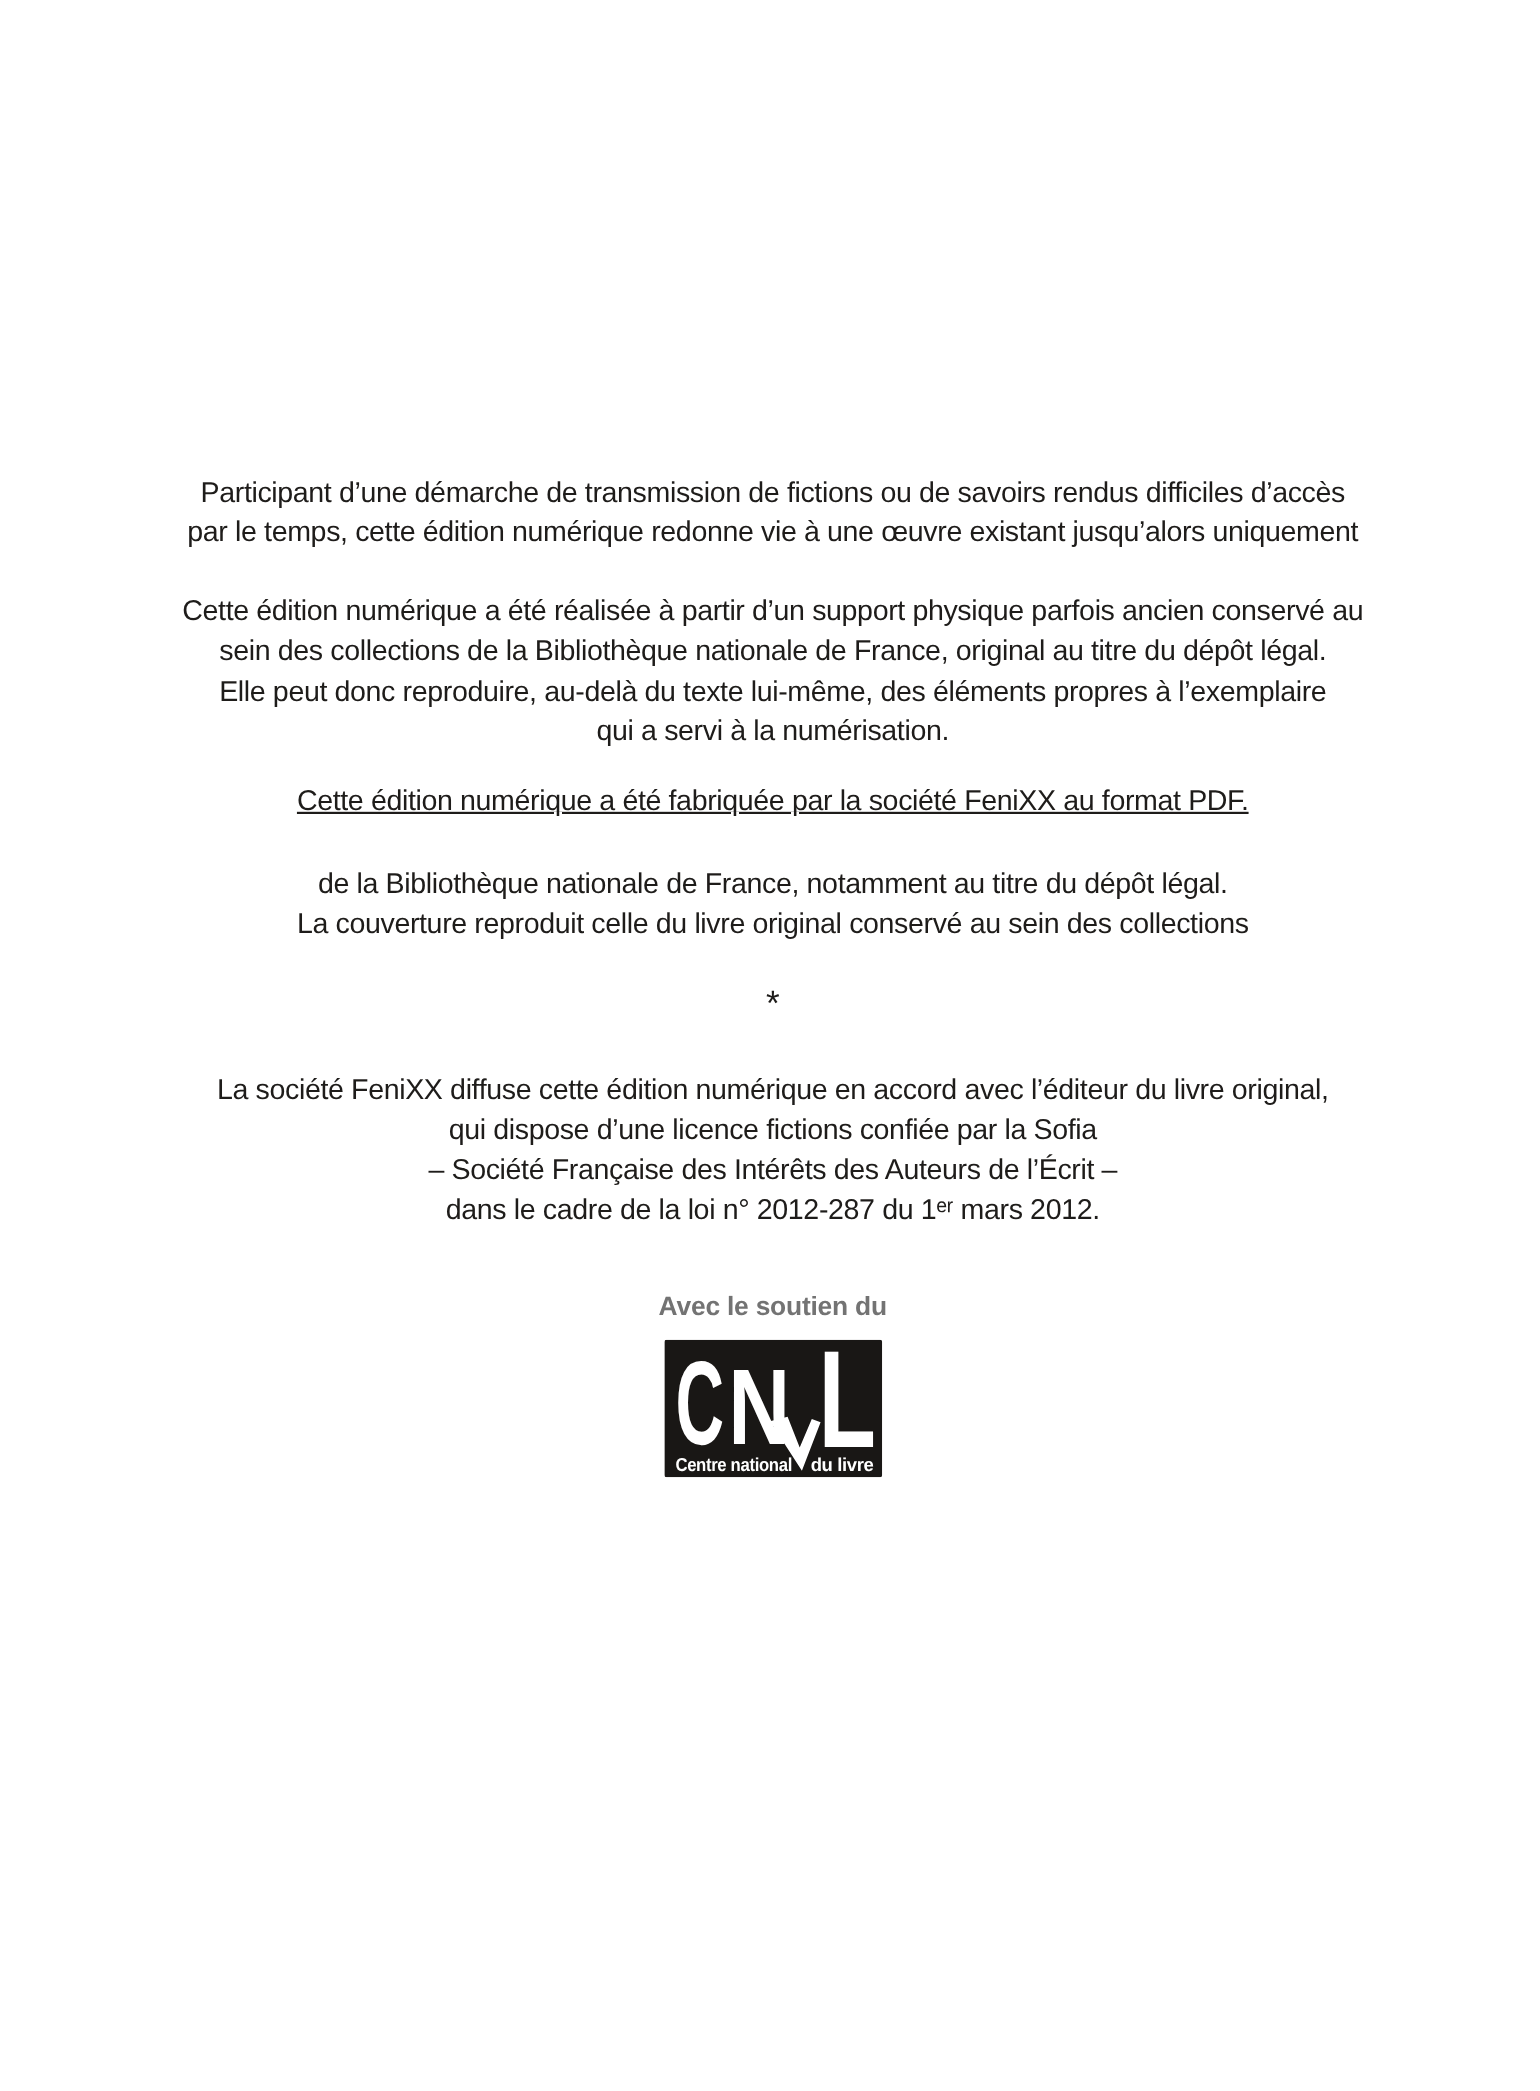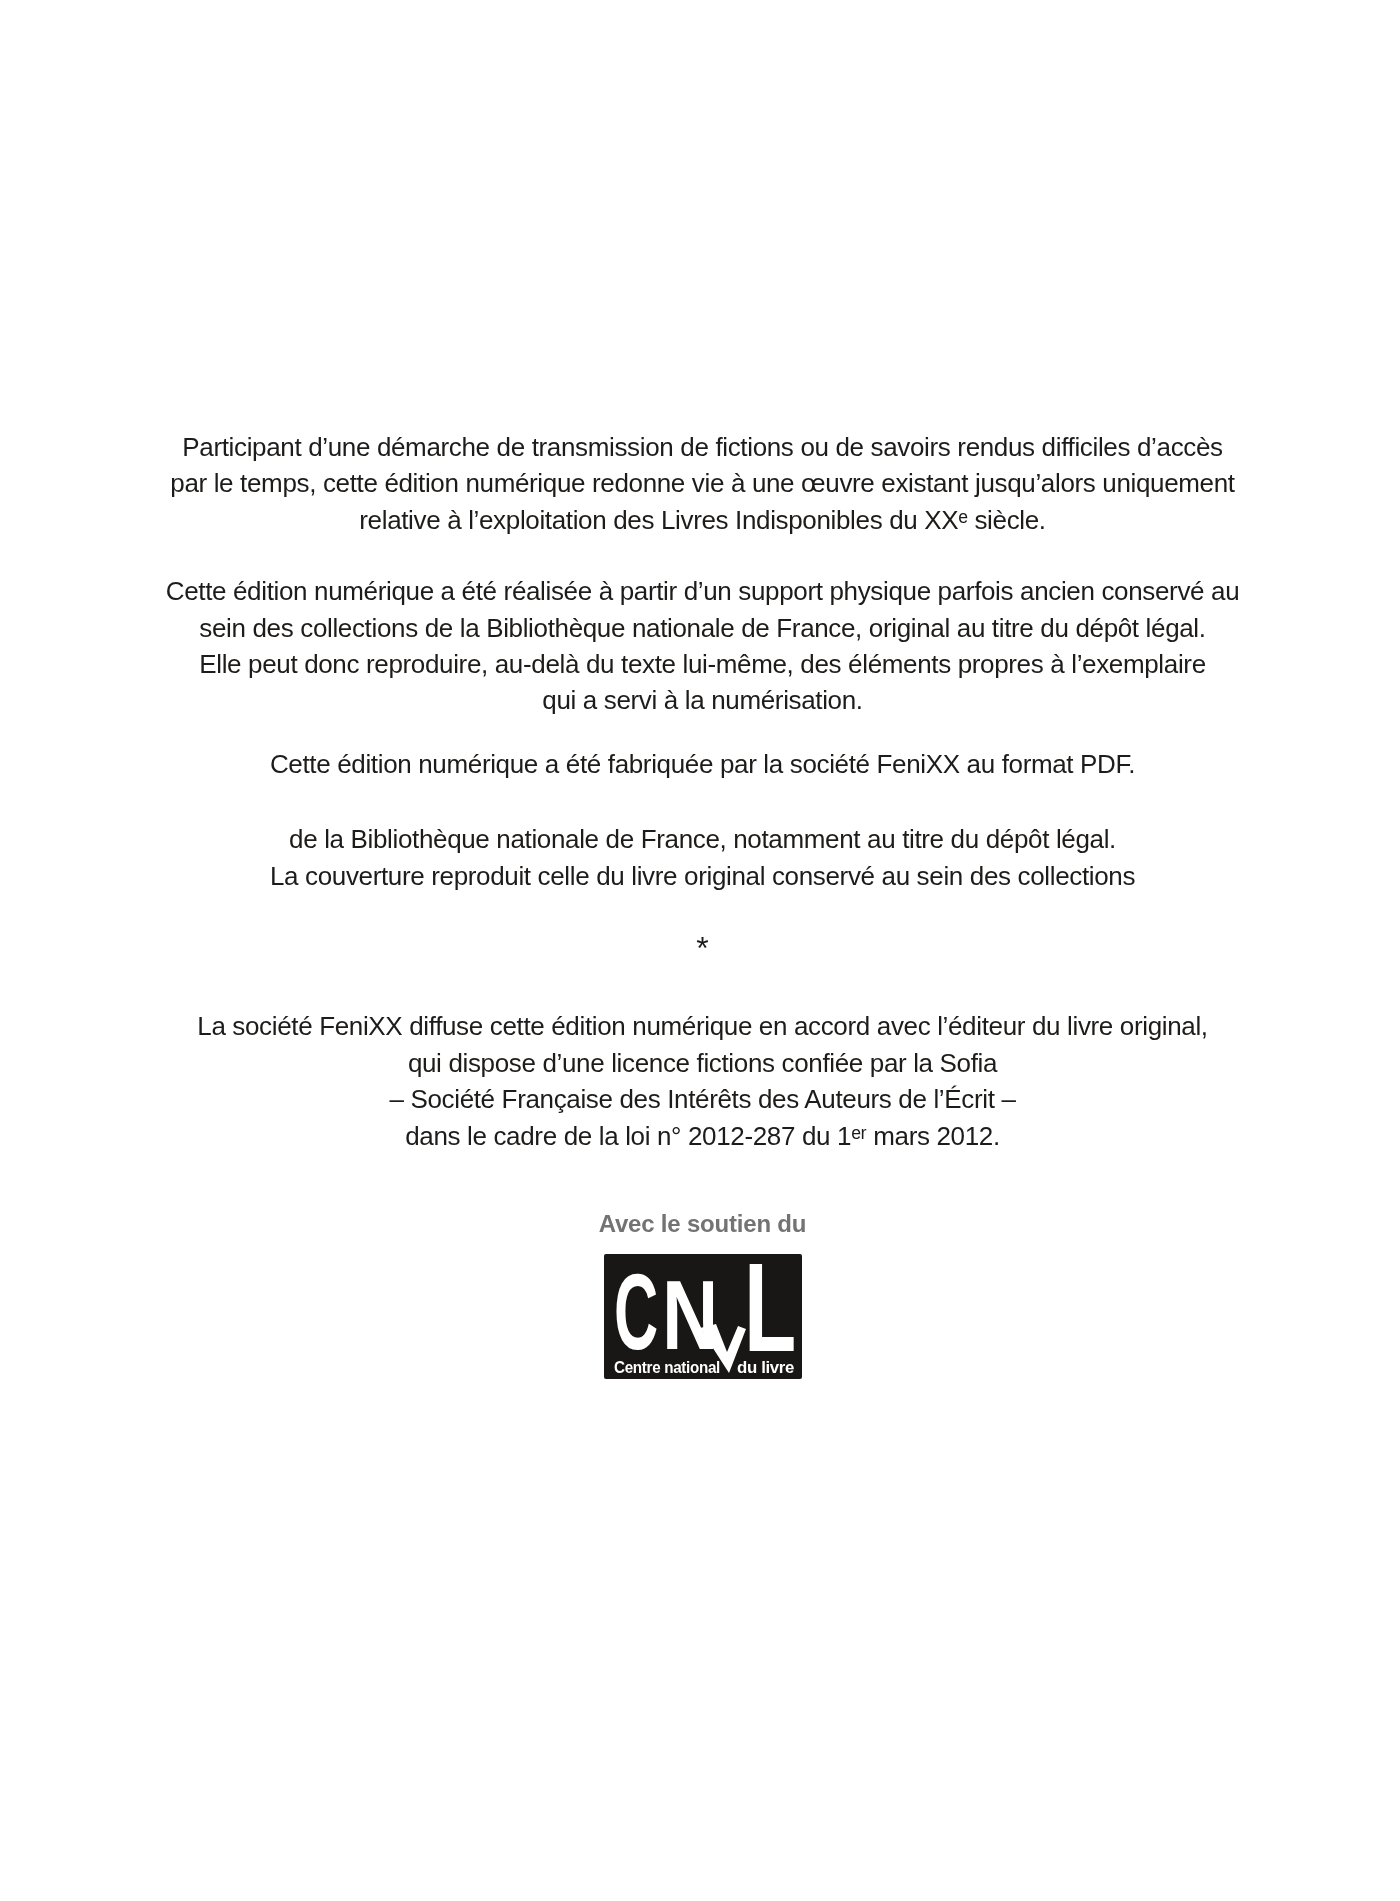"relative à l’exploitation des Livres" span.line { html: <span>relative à l’exploitation des Livres Indisponibles du XXᵉ siècle.</span> -> none }
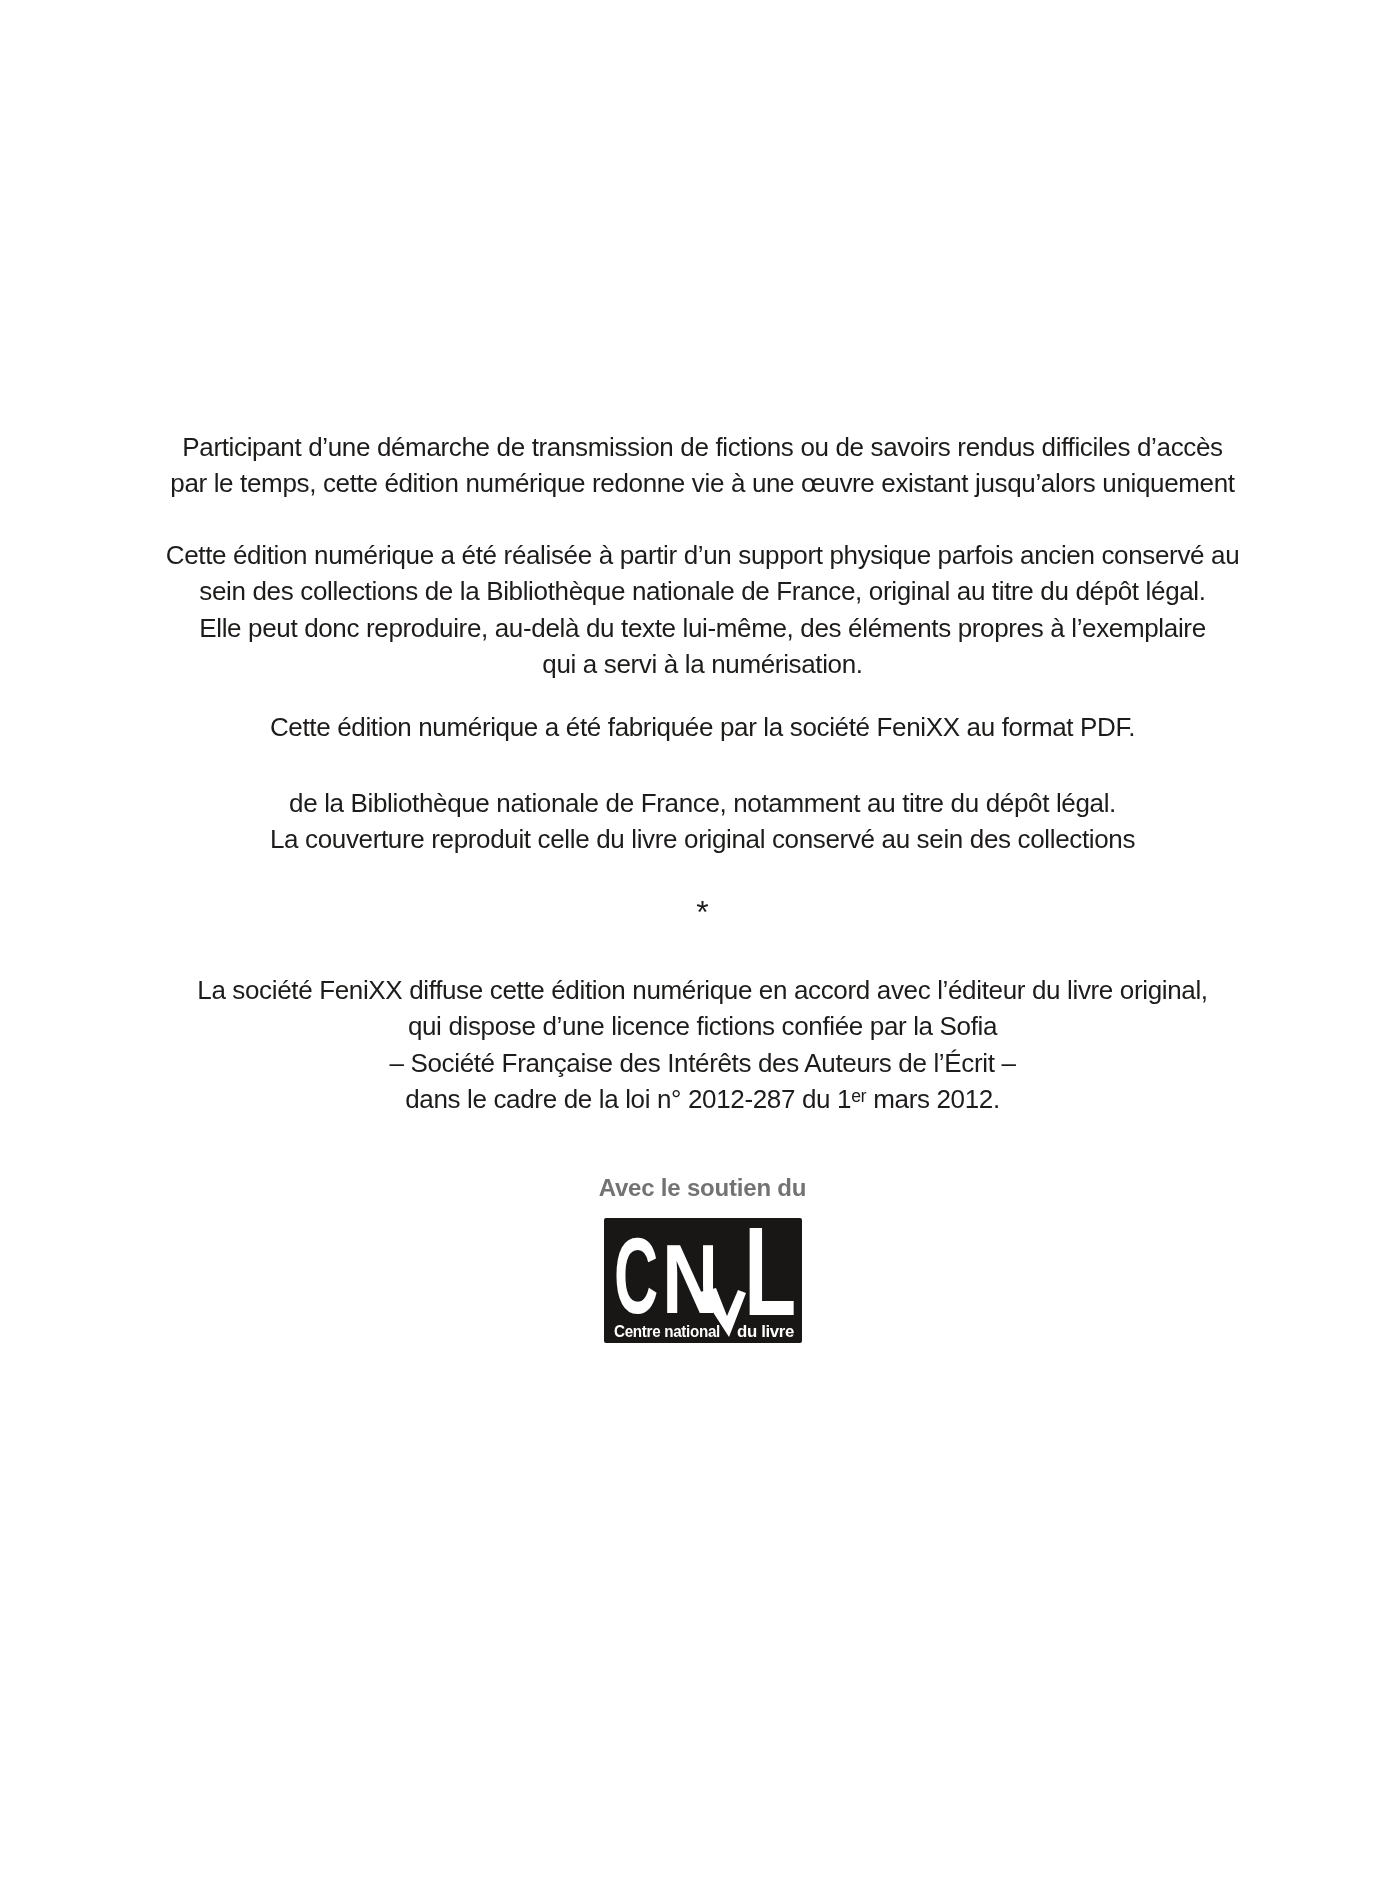"Cette édition numérique a été fabriquée" .para-fabrication { text-decoration: none -> underline }
